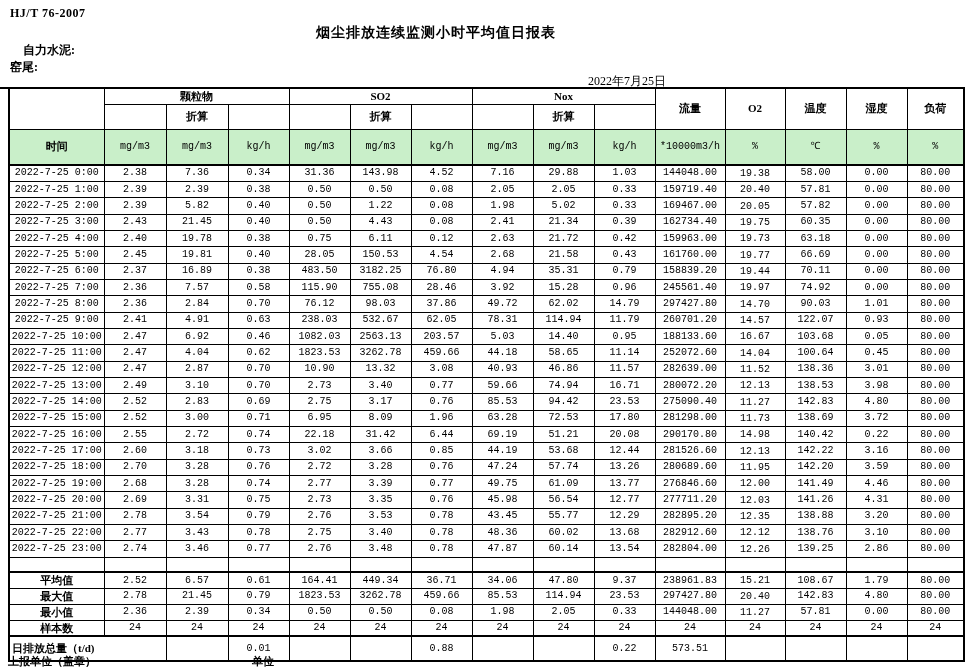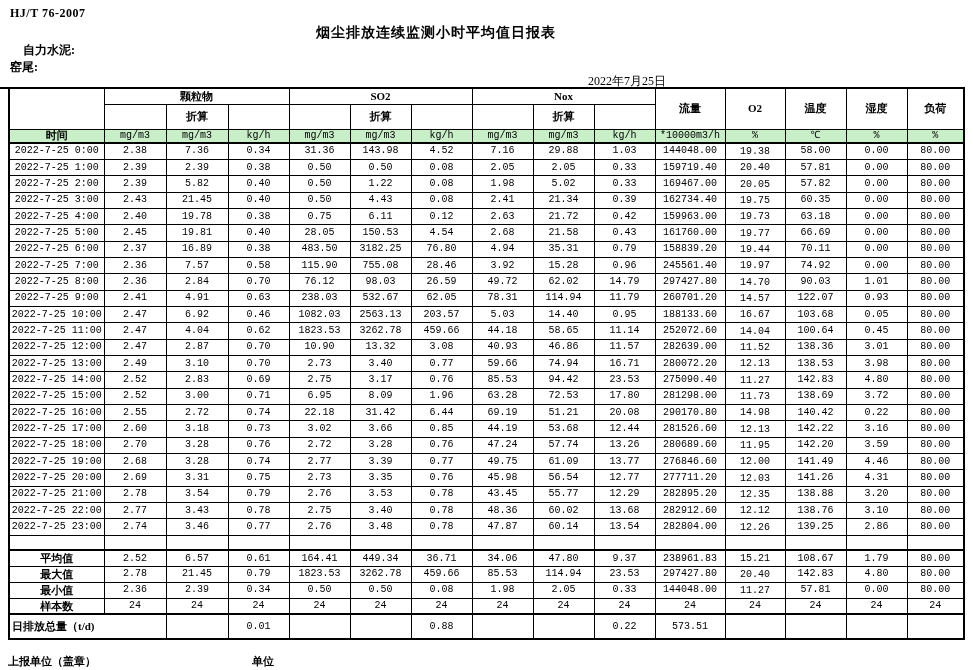"时间" tr.greenrow { height: 14px -> 36px }
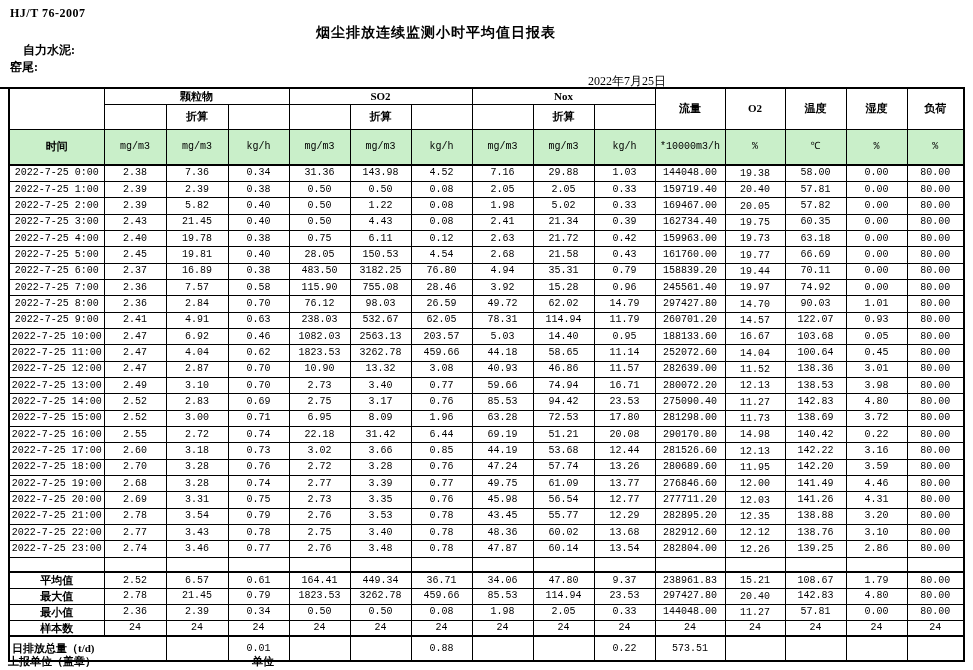"26.59" td.num { text: 26.59 -> 37.86 }
